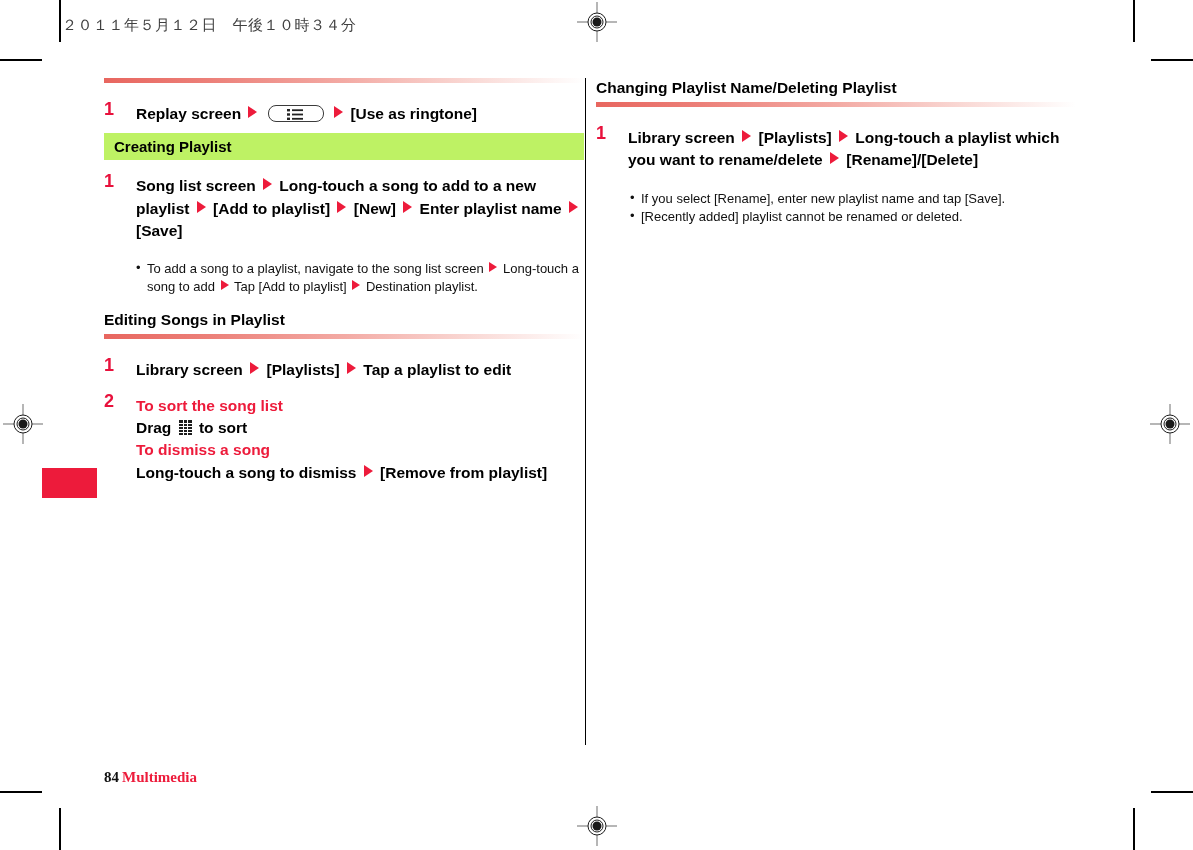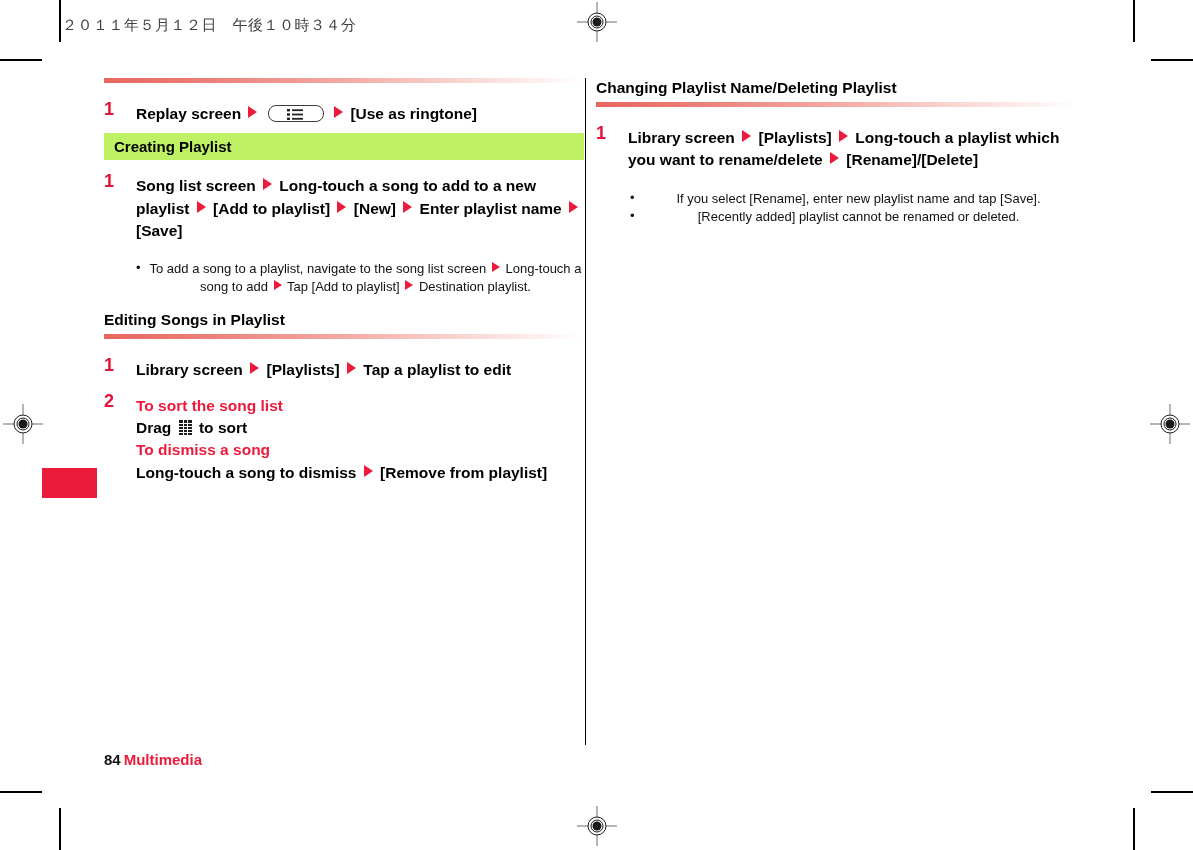"If you select [Rename], enter" .notes { text-align: center -> none }
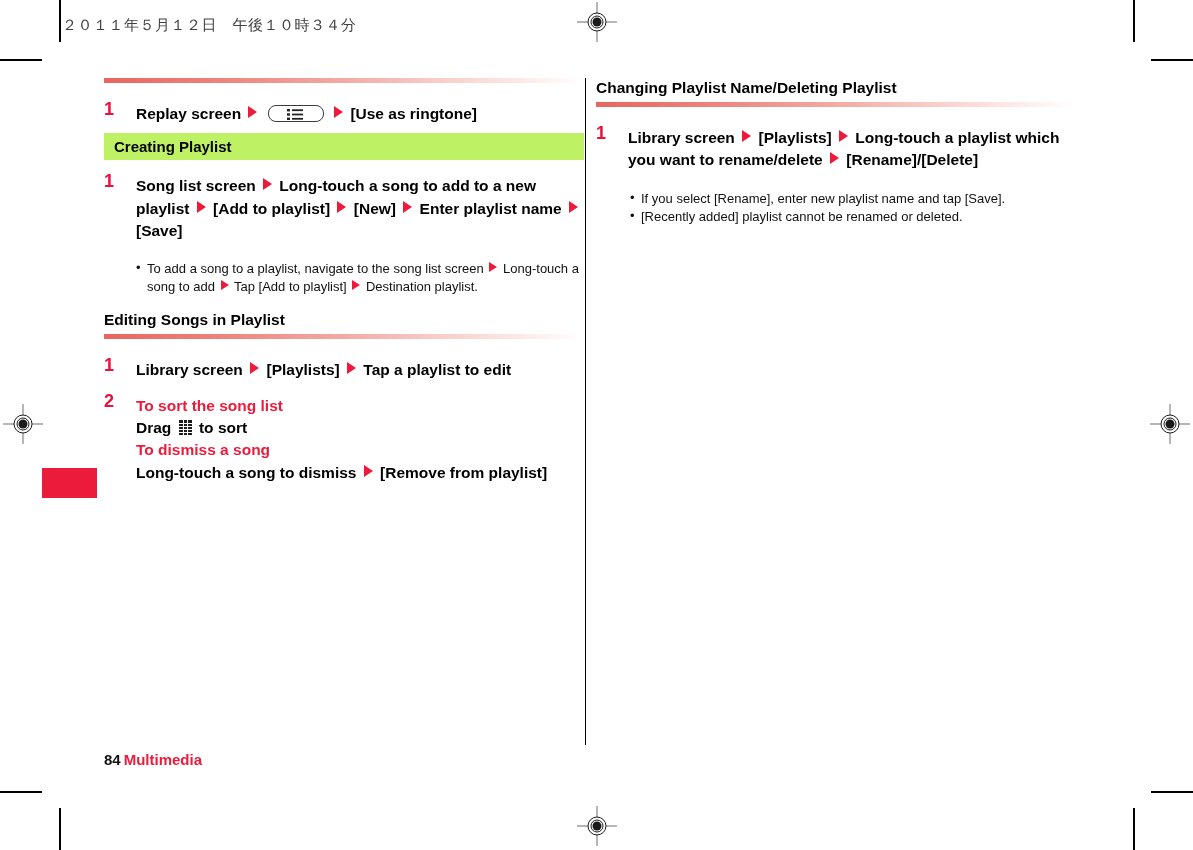"84 Multimedia" .footer { bottom: 82px -> 64px; font-family: none -> Liberation Serif, serif }
